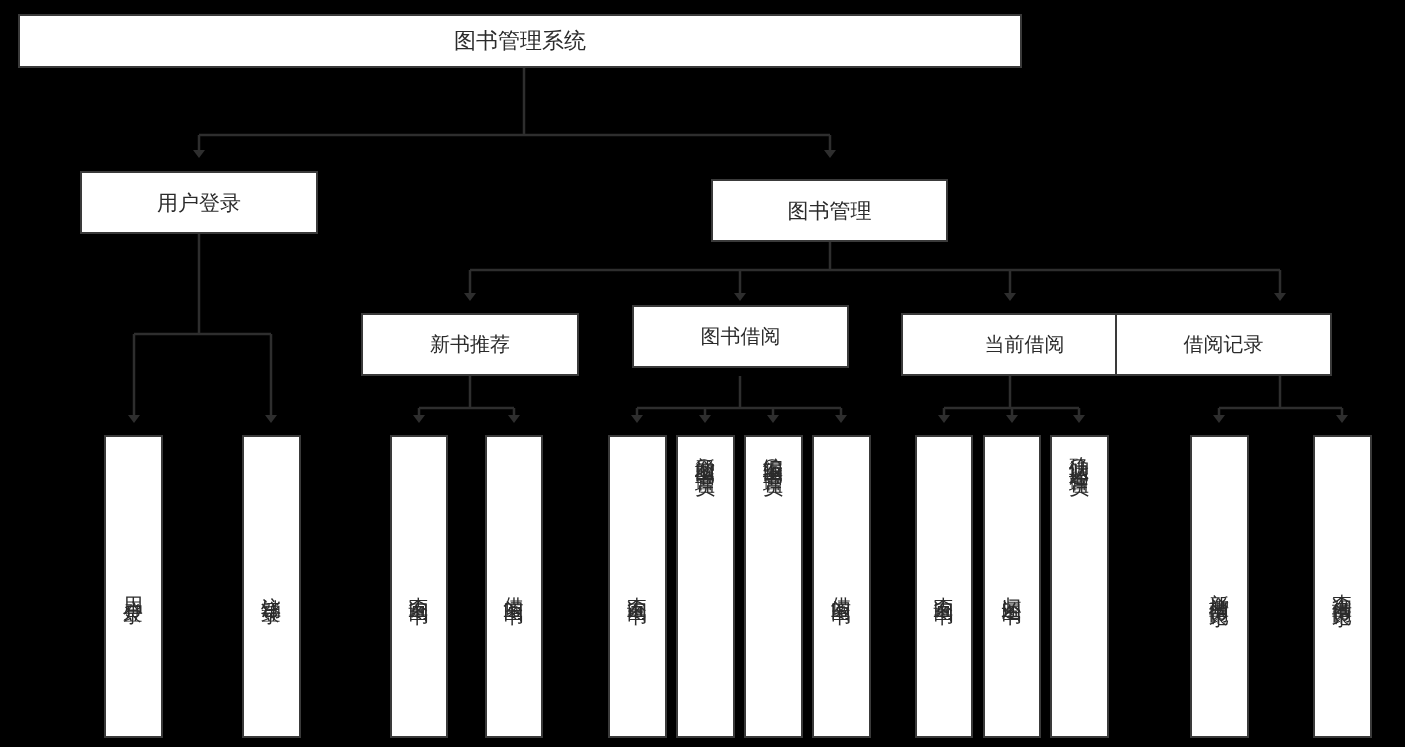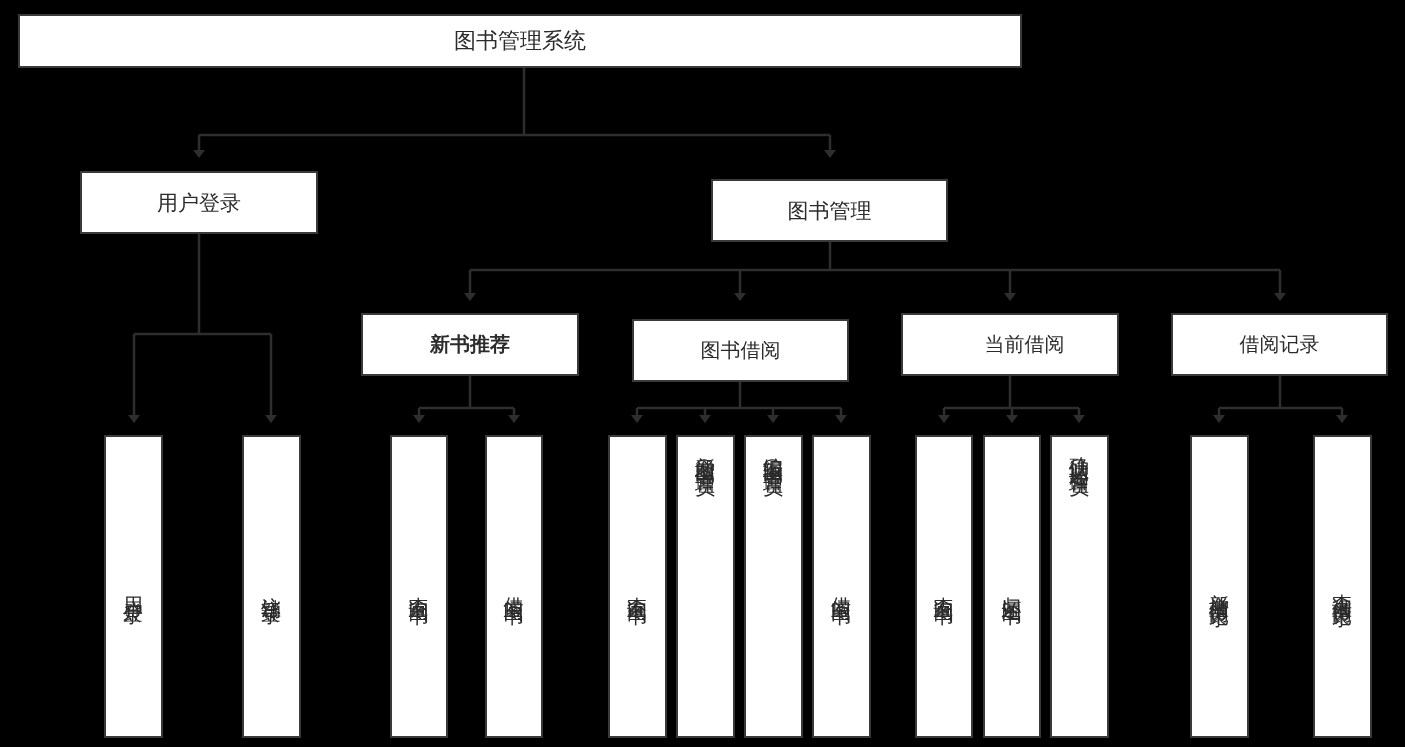"新书推荐" div.node { font-weight: bold -> none }
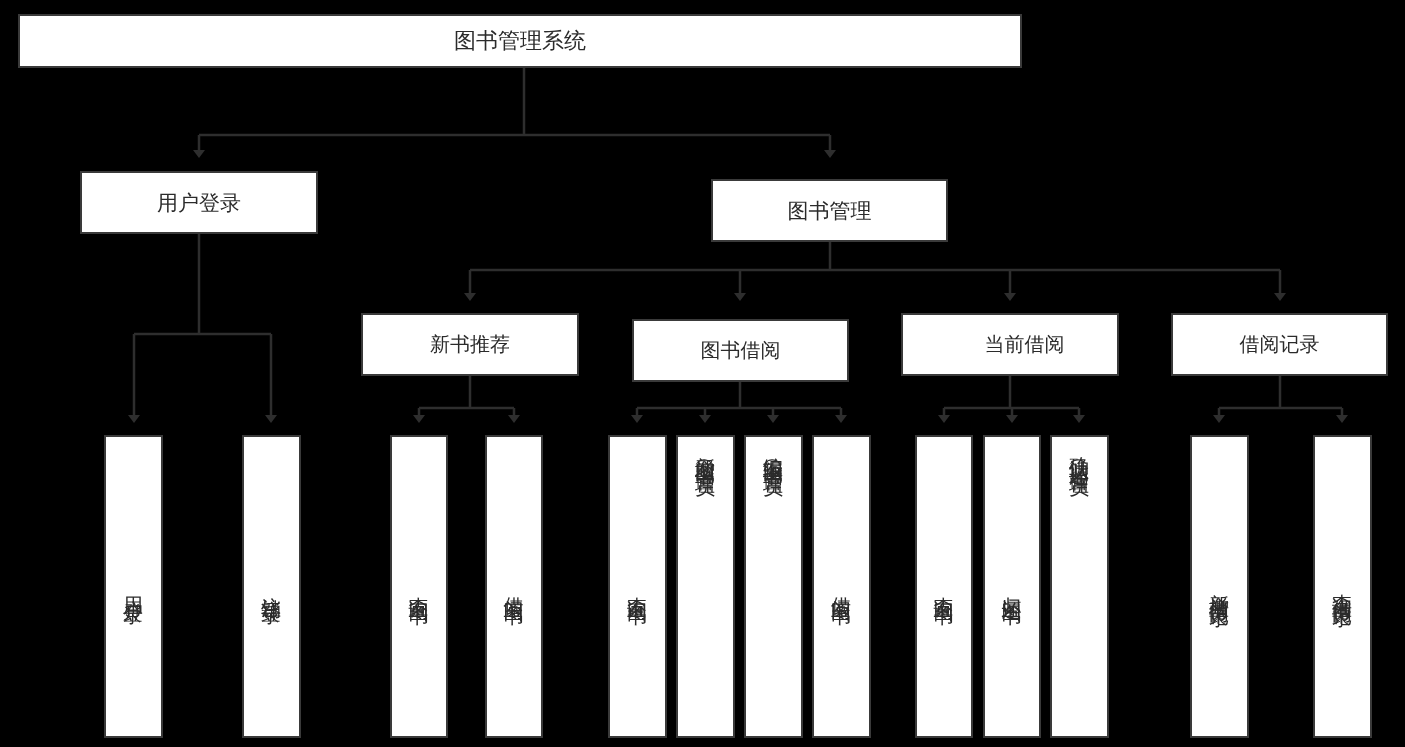"图书借阅" div.node { top: 319px -> 305px }
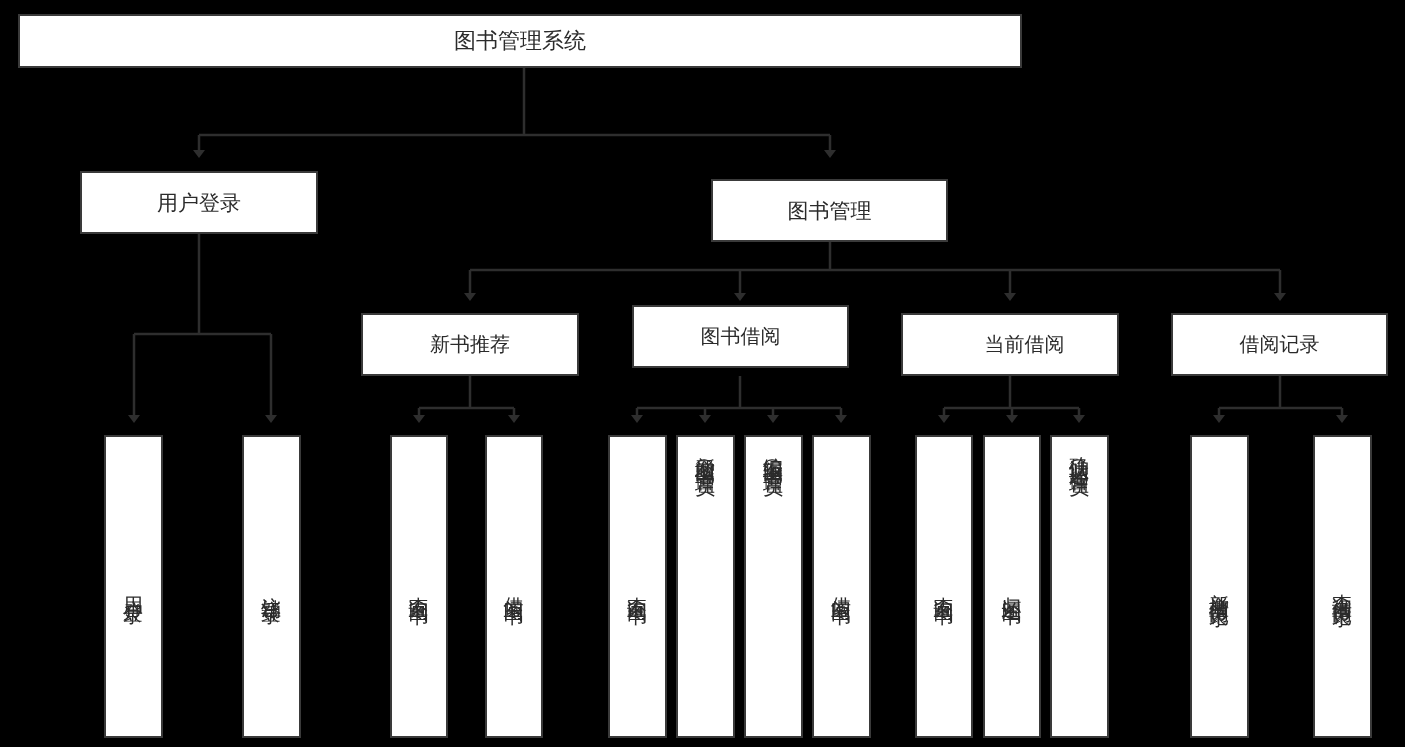"借阅记录" div.node { left: 1171px -> 1115px }
